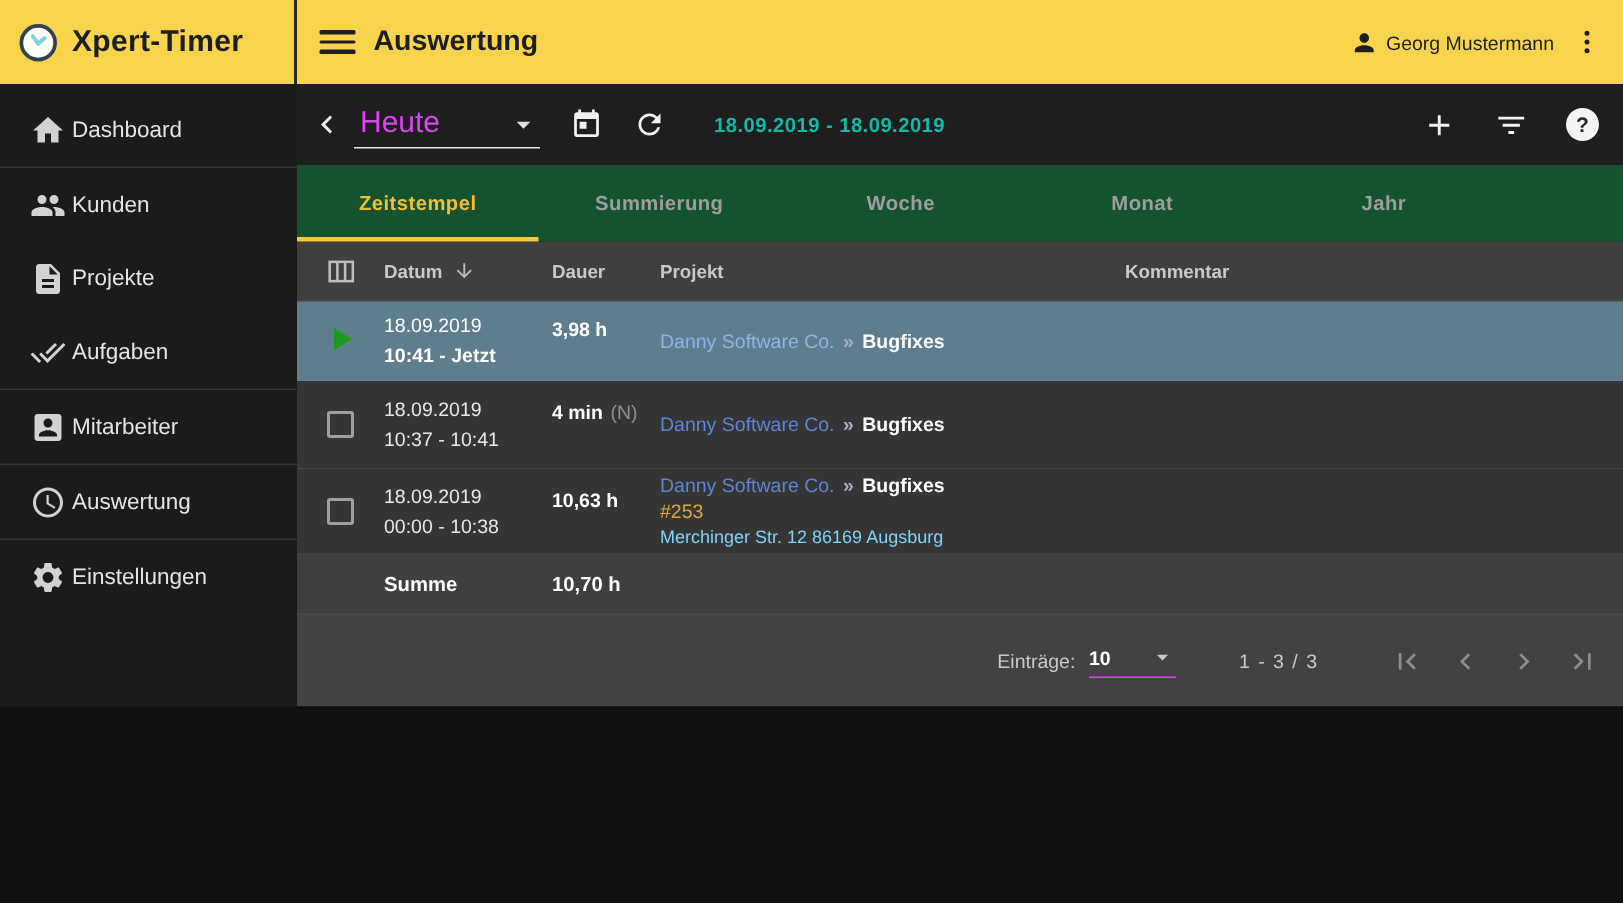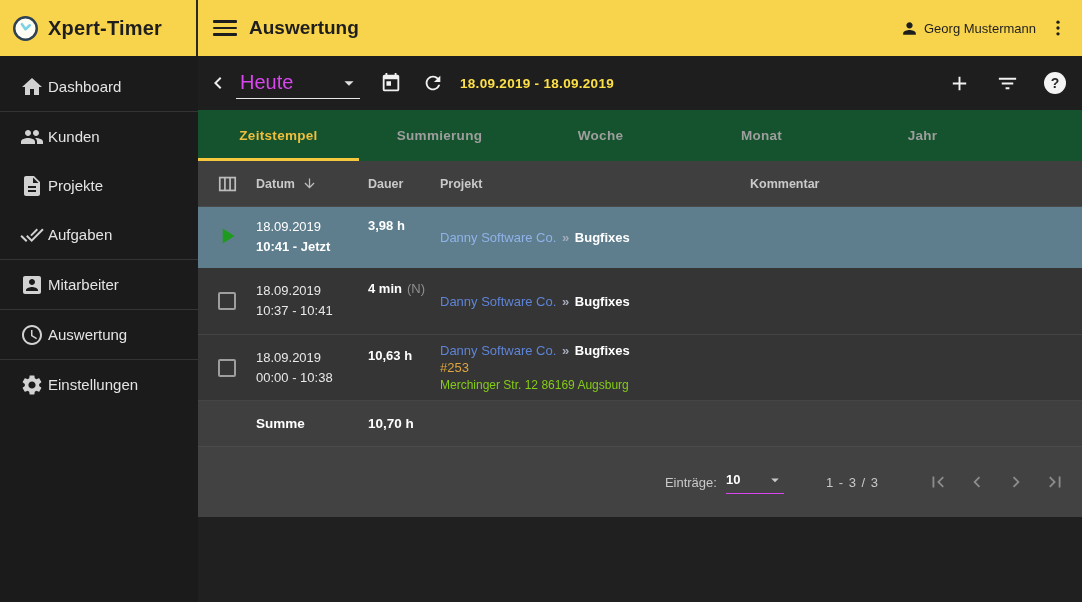"Xpert-Timer" .app { height: 602px -> 471px }
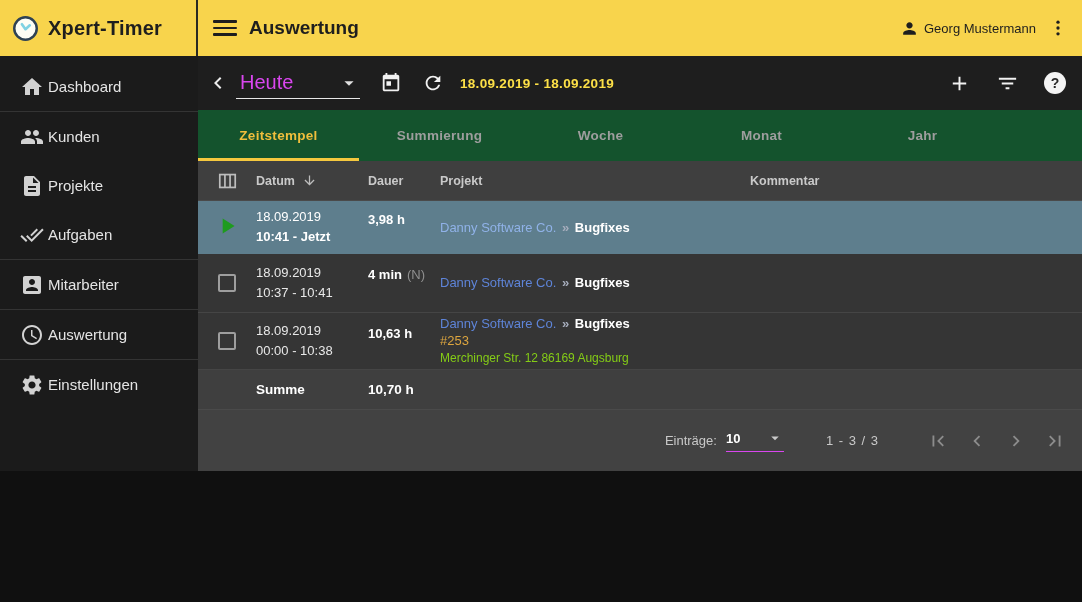"18.09.2019 - 18.09.2019" .date-range { color: #fde047 -> #14b8a6; margin-left: 16px -> 32px }
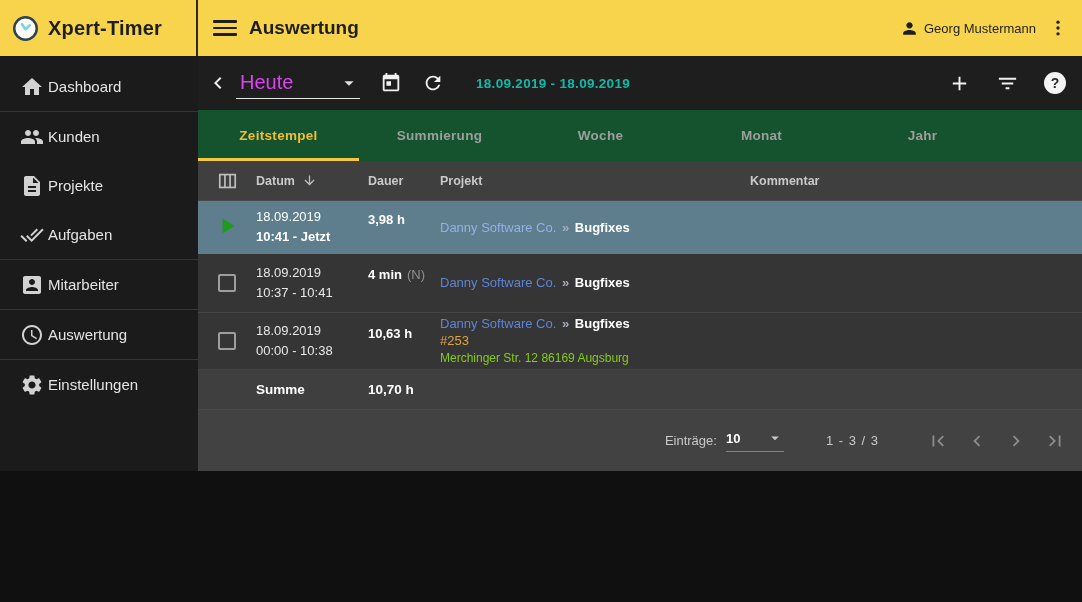"Merchinger Str. 12 86169 Augsburg" .address { color: #84cc16 -> #7dd3fc }
